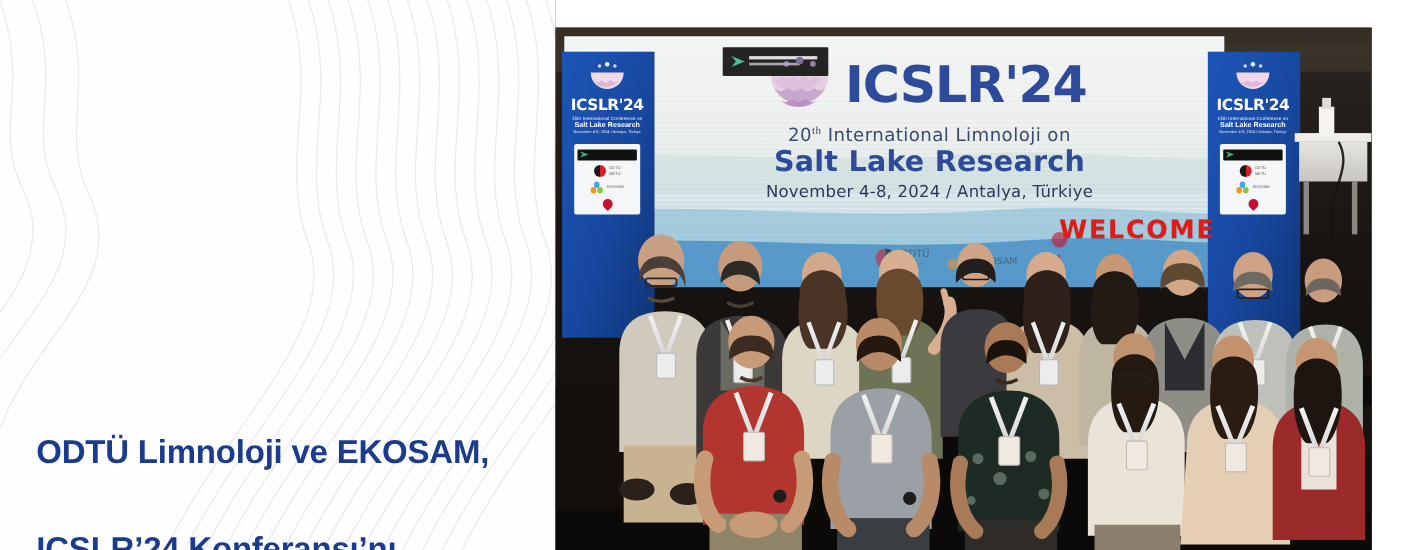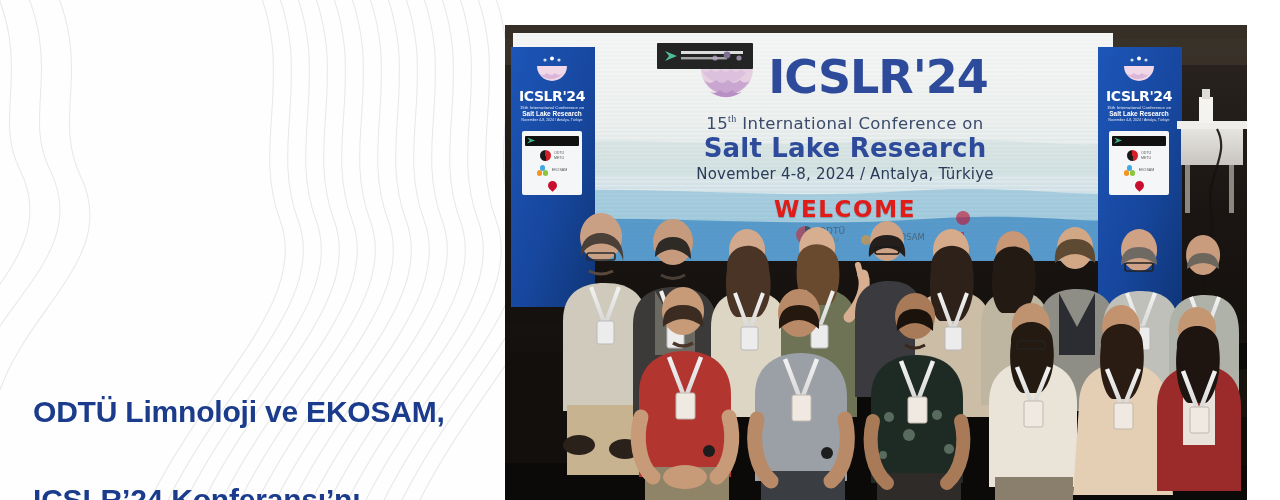"15" span { text: 15 -> 20 }
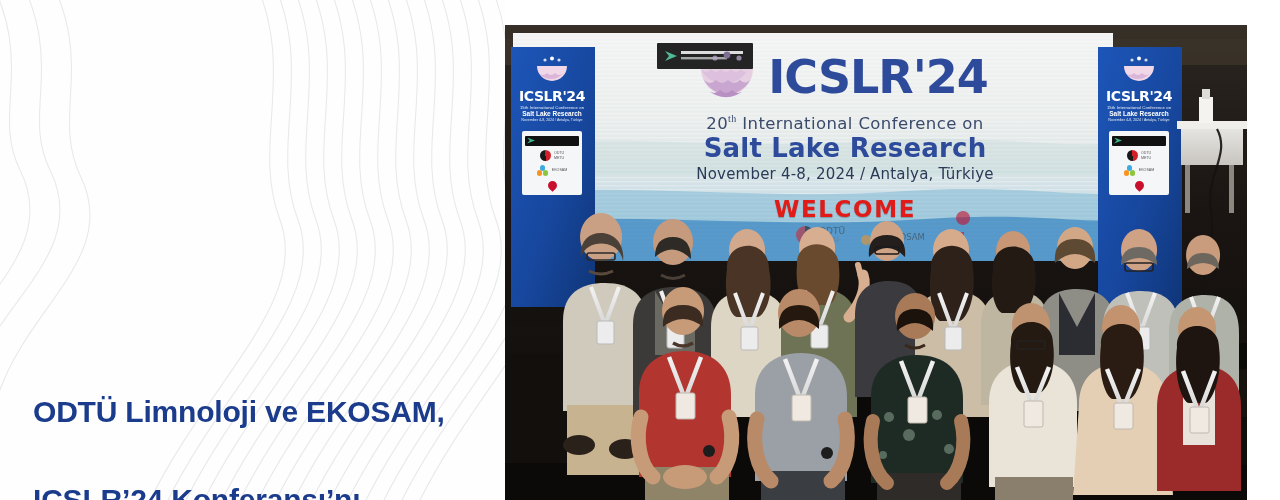"International Conference on" span { text: Conference -> Limnoloji }
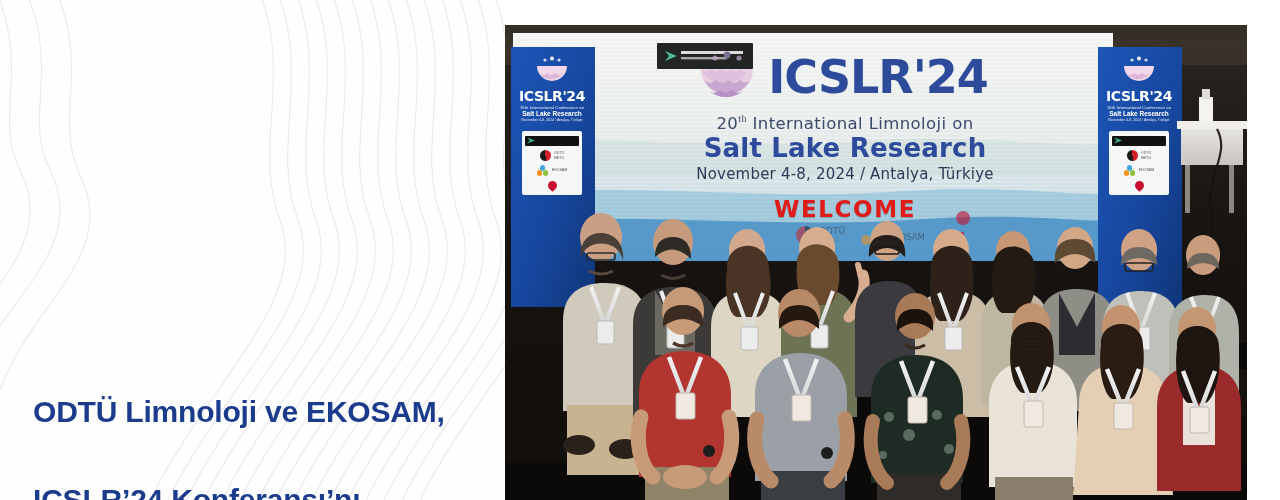"WELCOME" #welcome-row { justify-content: center -> flex-end }
